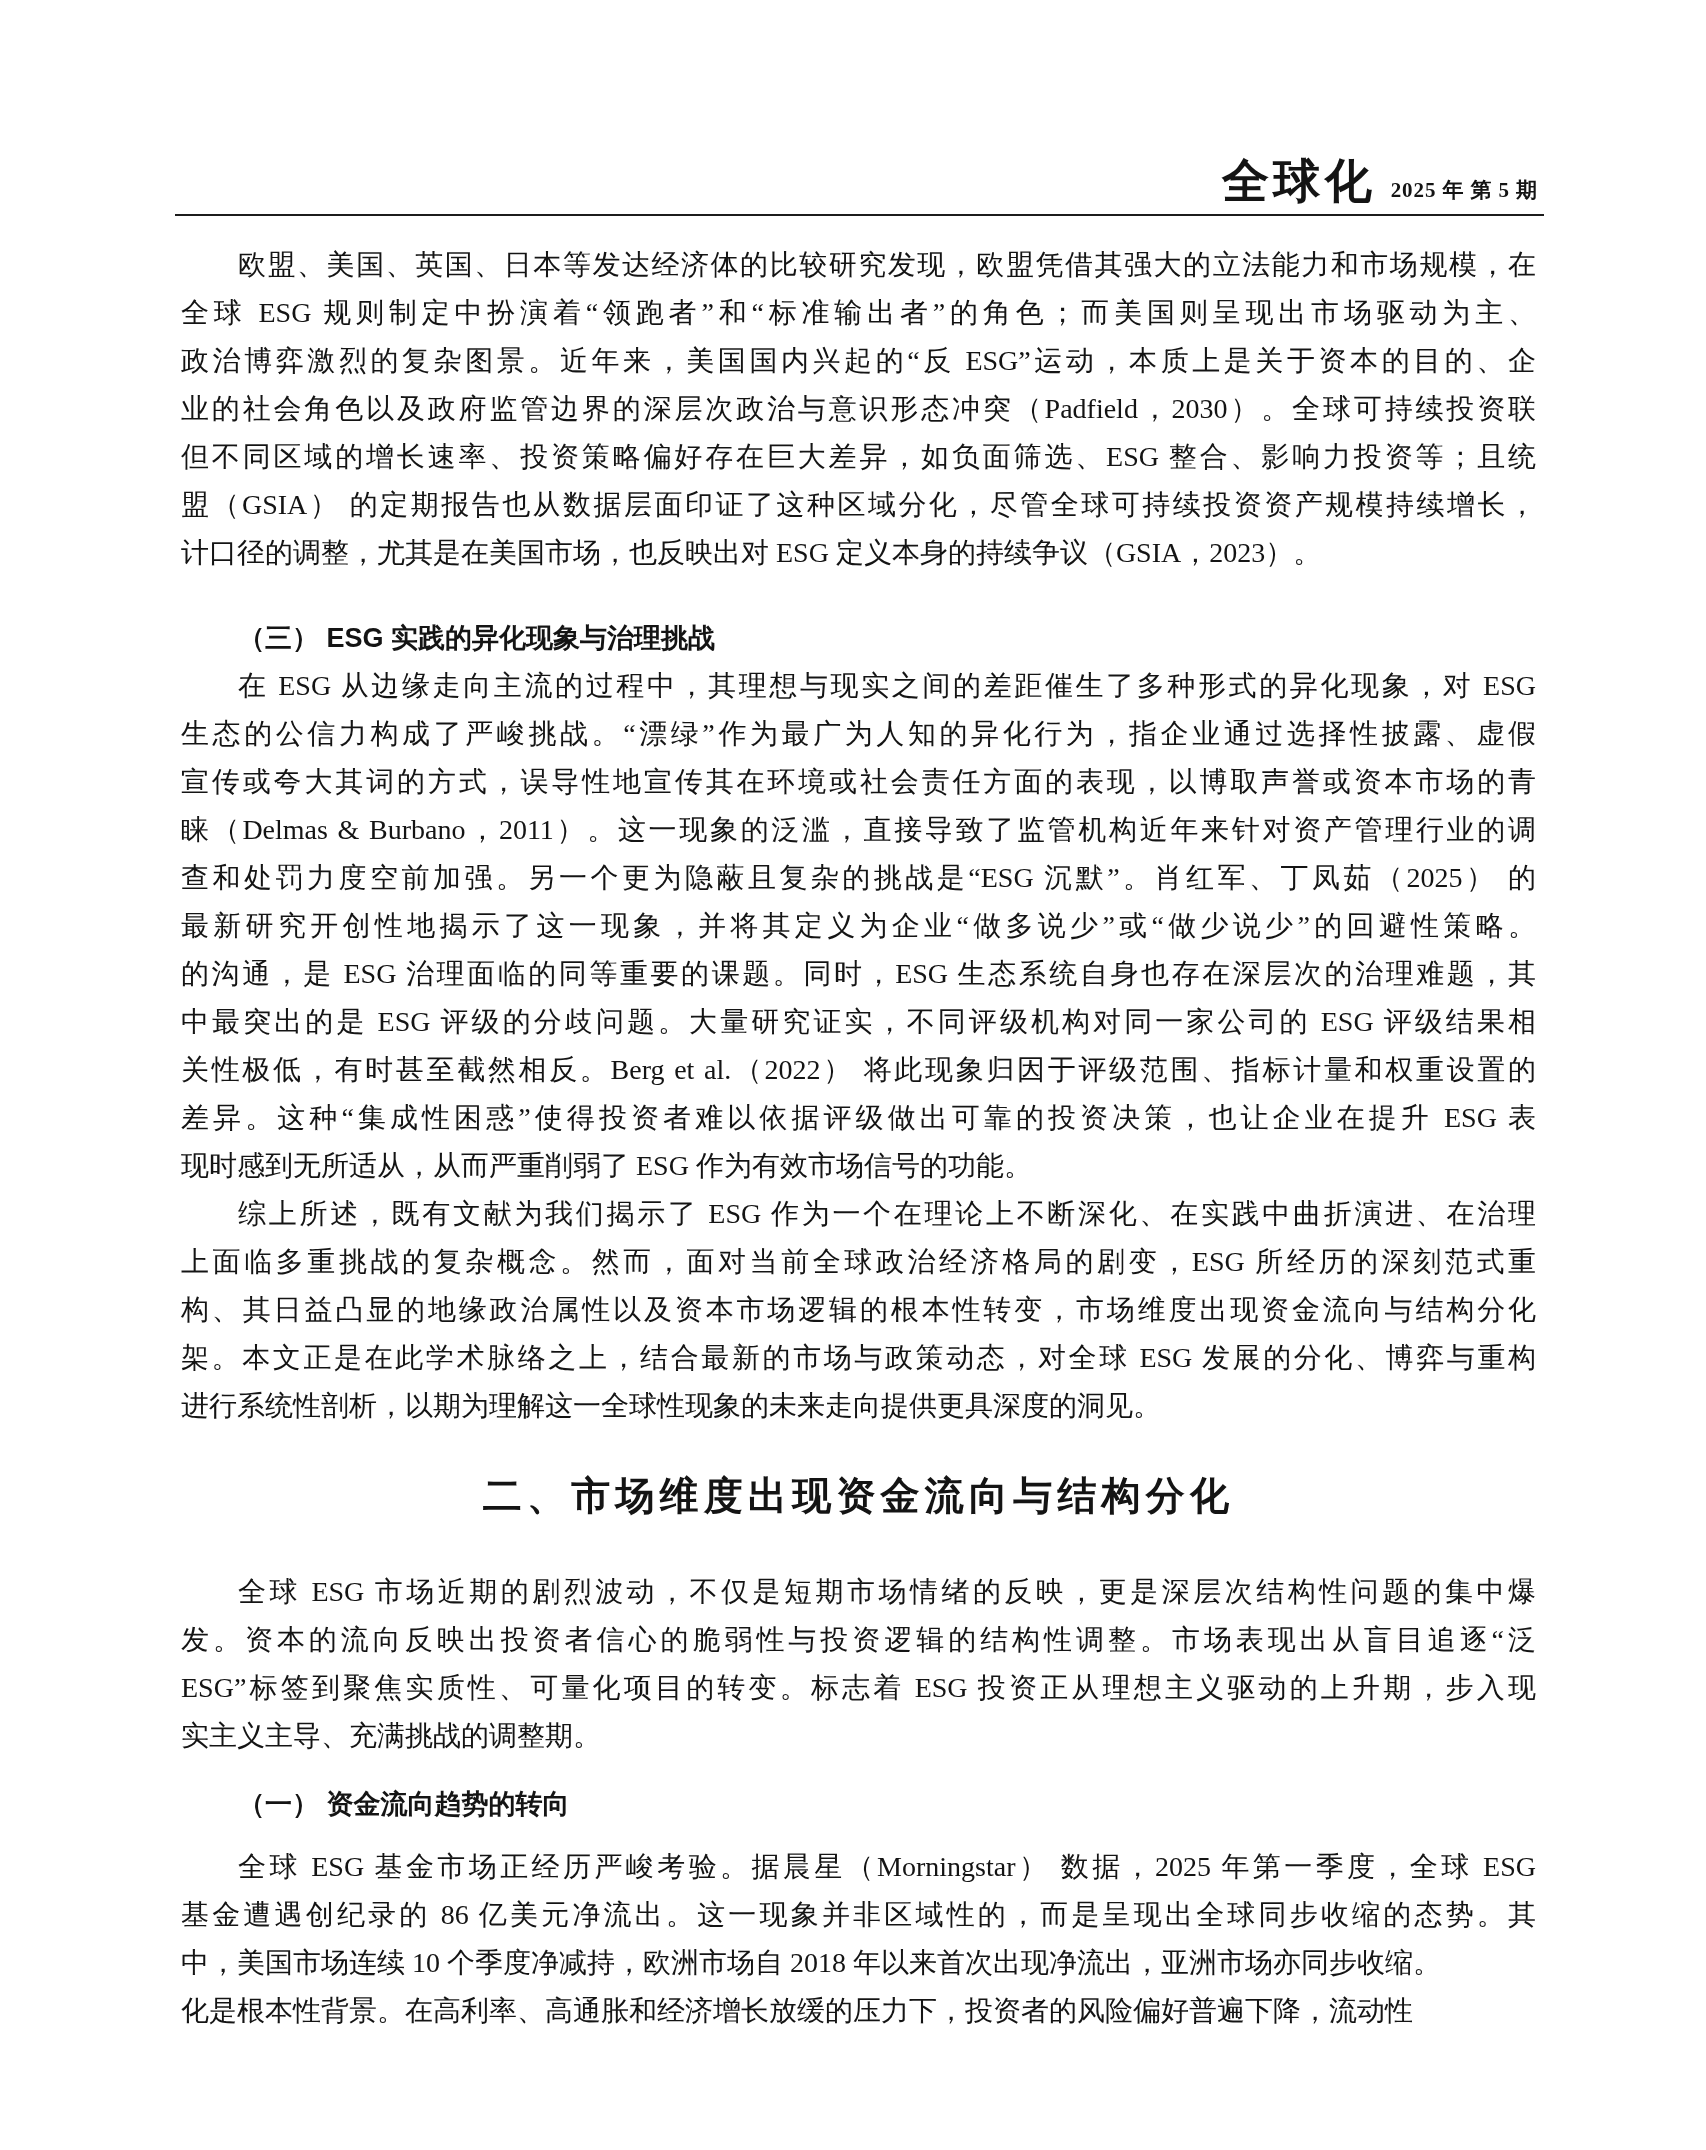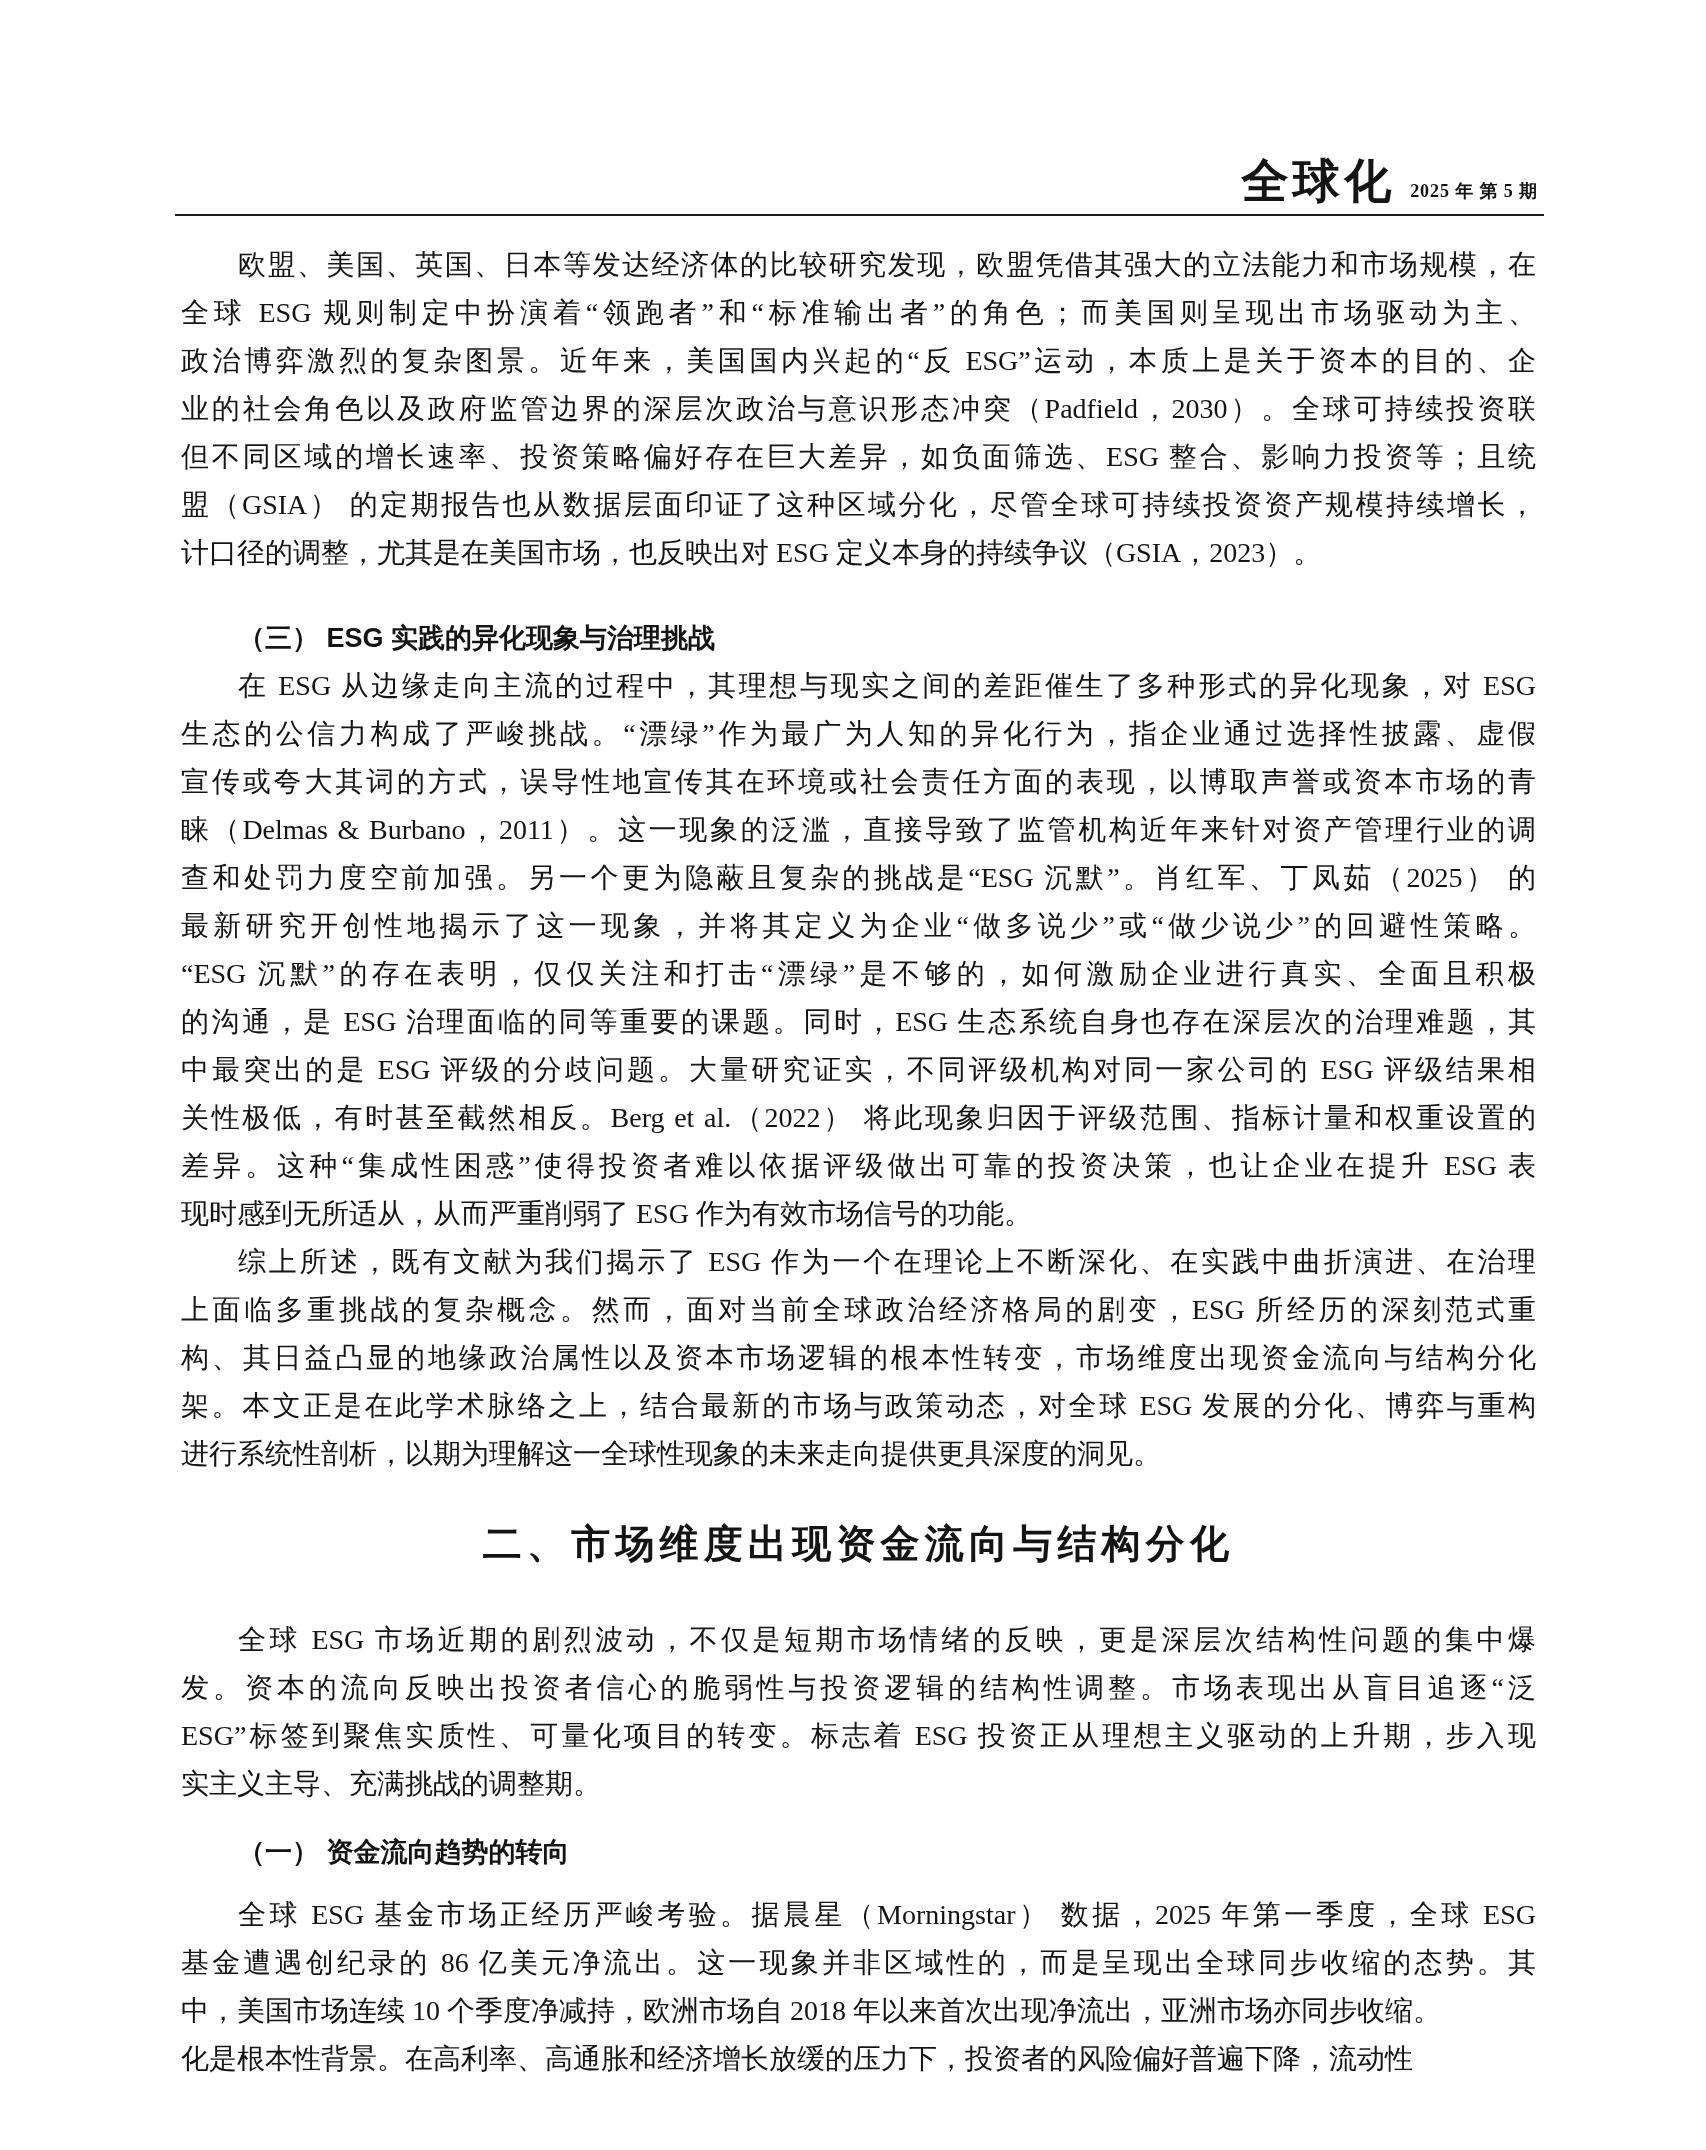"2025 年 第 5 期" .issue-info { font-size: 18px -> 21px }
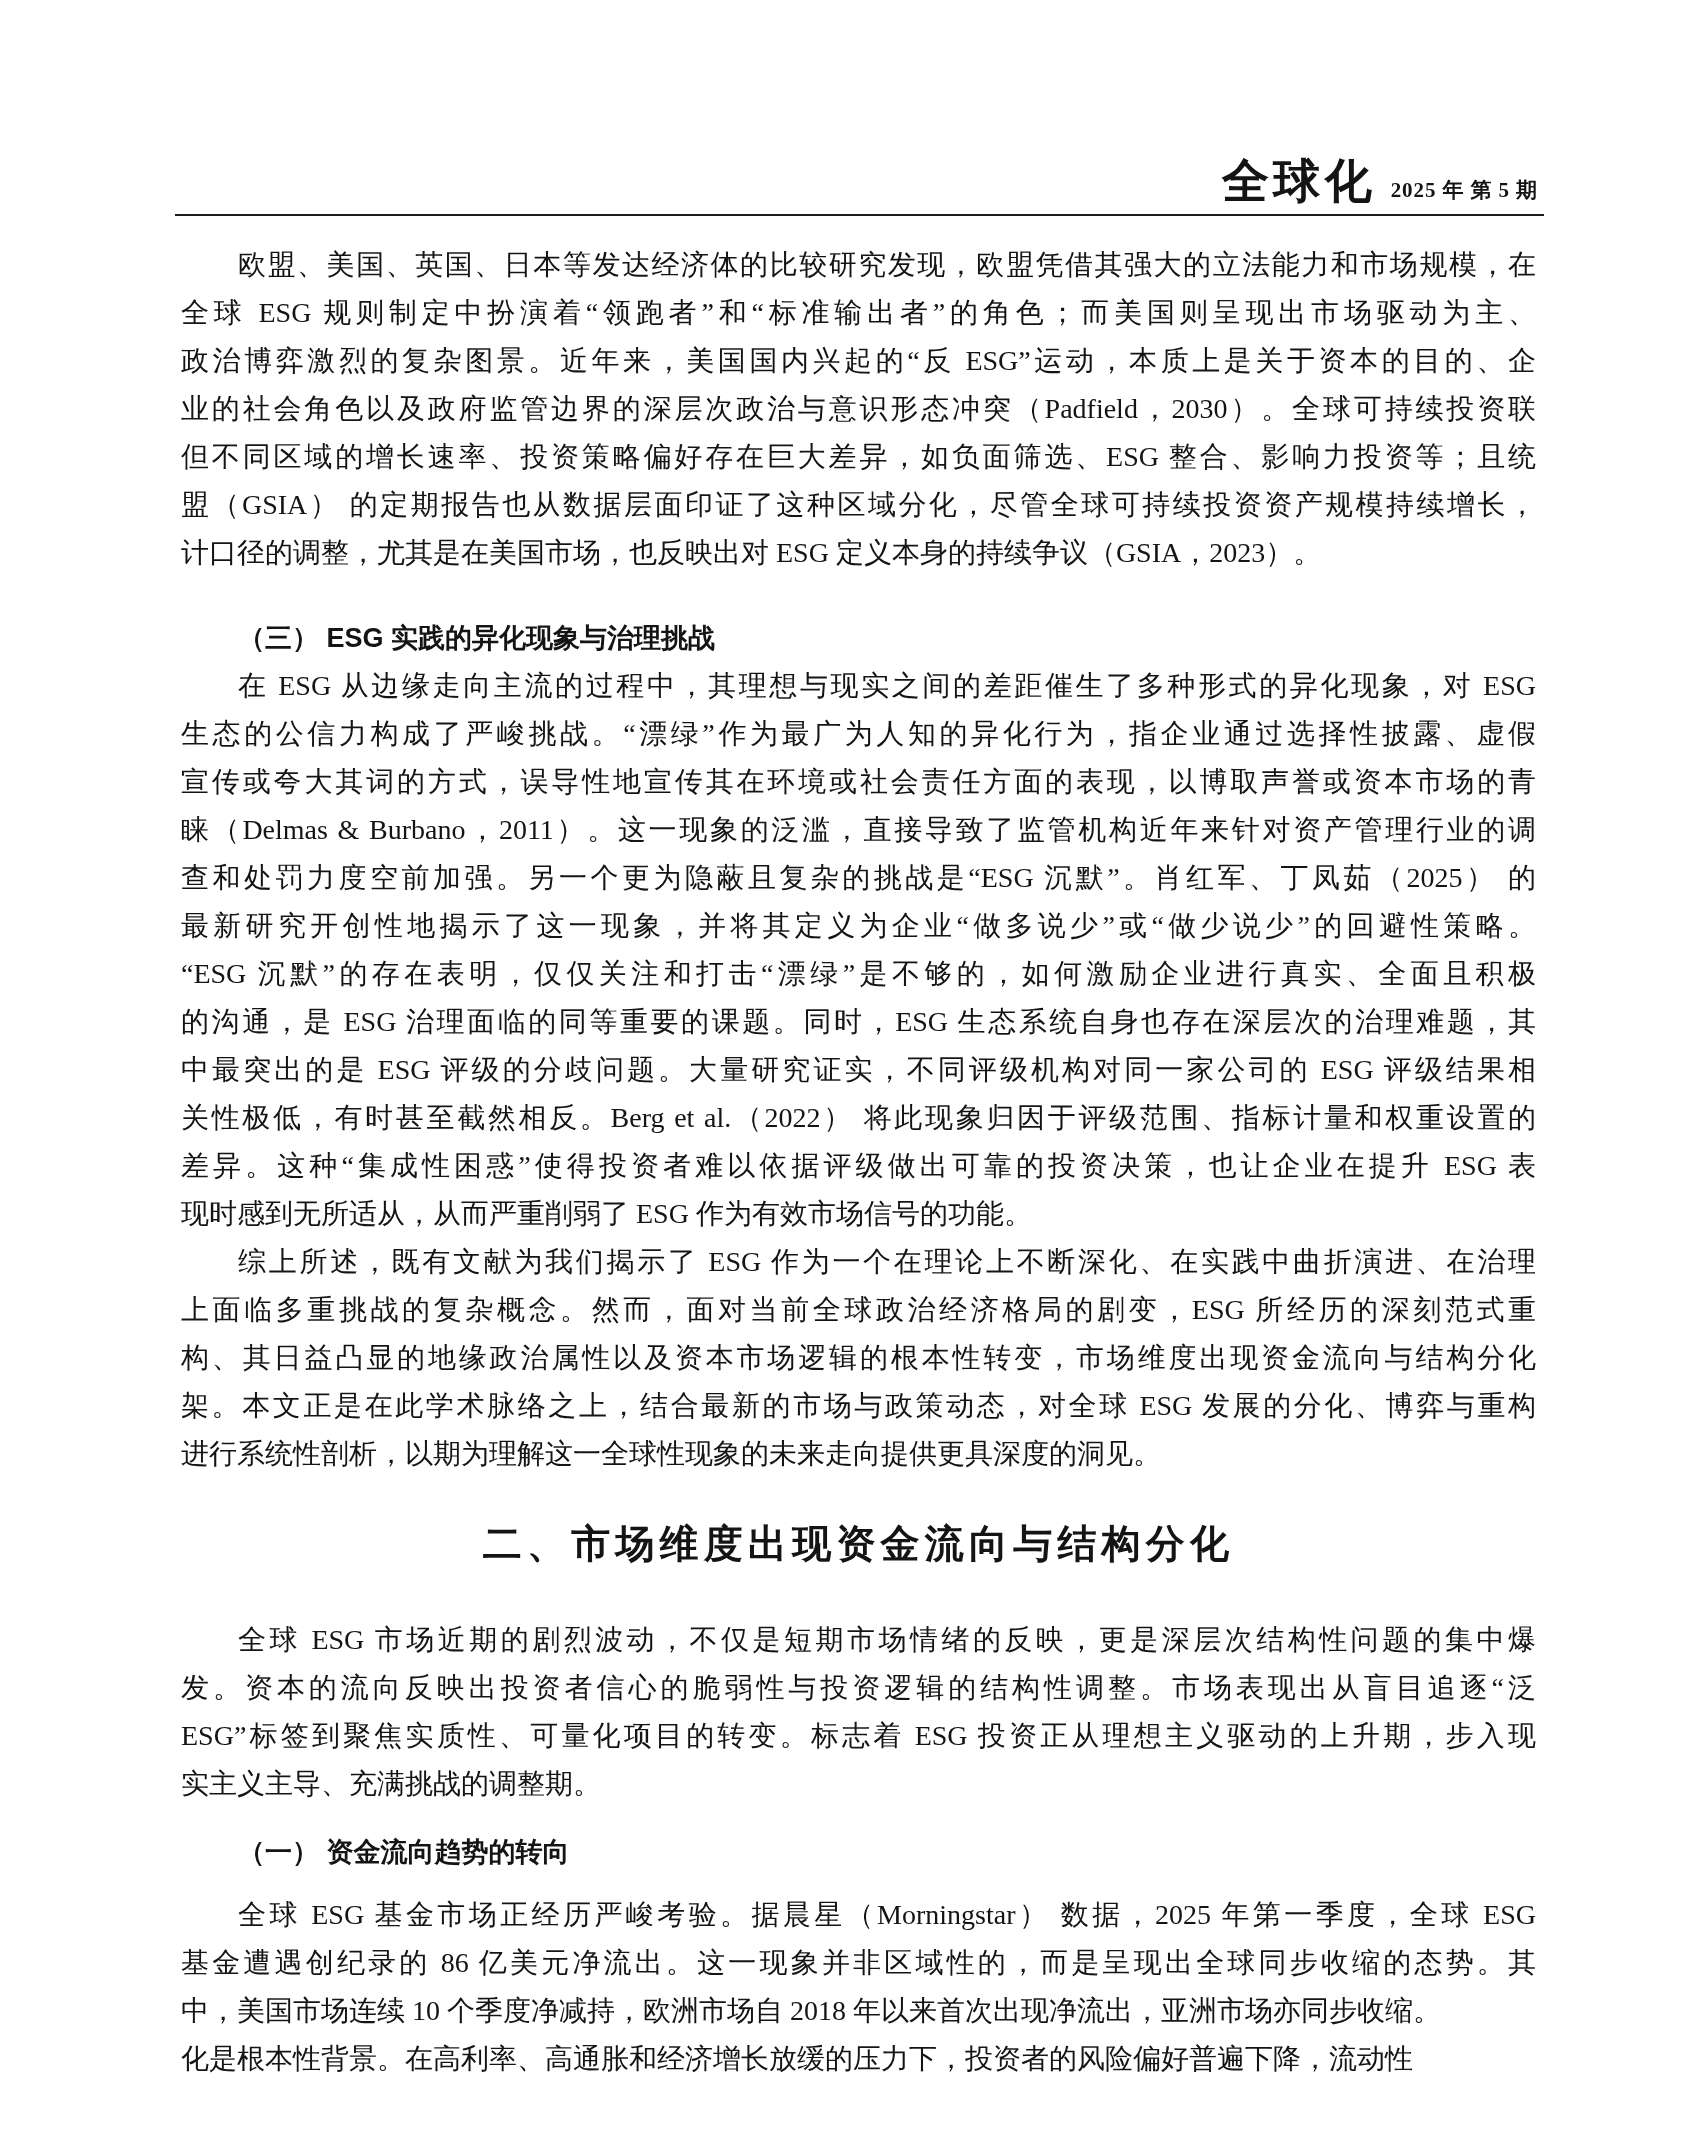"“ESG" div.line { html: <div>“ESG 沉默”的存在表明，仅仅关注和打击“漂绿”是不够的，如何激励企业进行真实、全面且积极</div> -> none }
